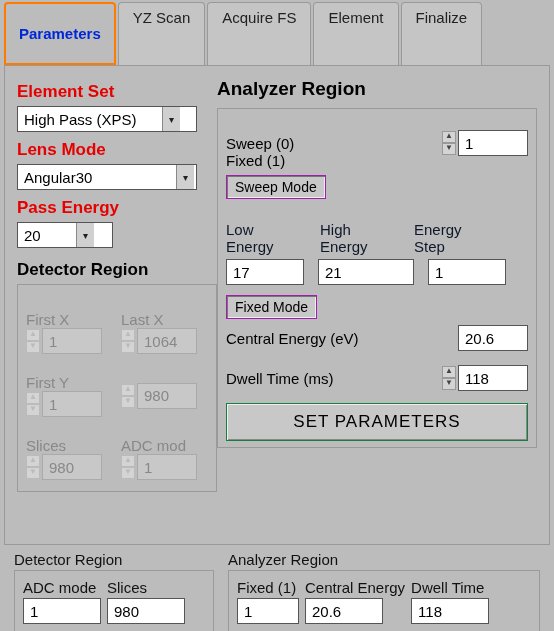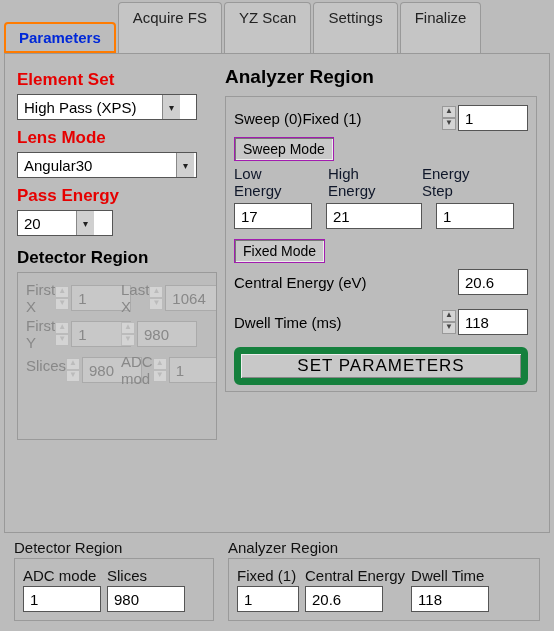"Acquire FS" div.tab { order: before "YZ Scan" -> after "YZ Scan" }
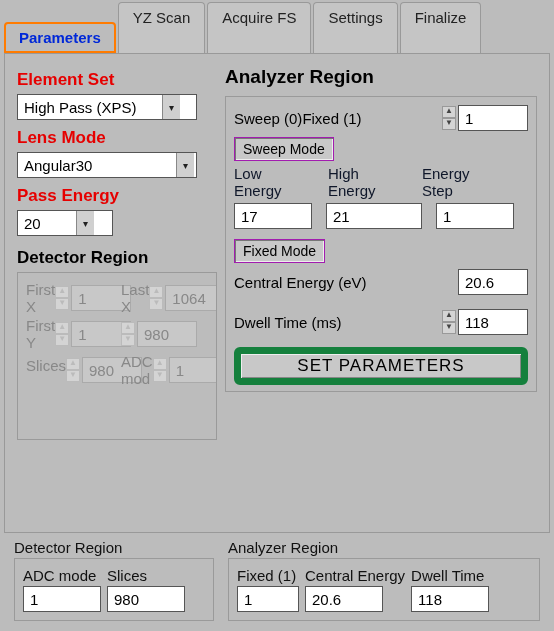"Settings" div.tab { text: Settings -> Element }
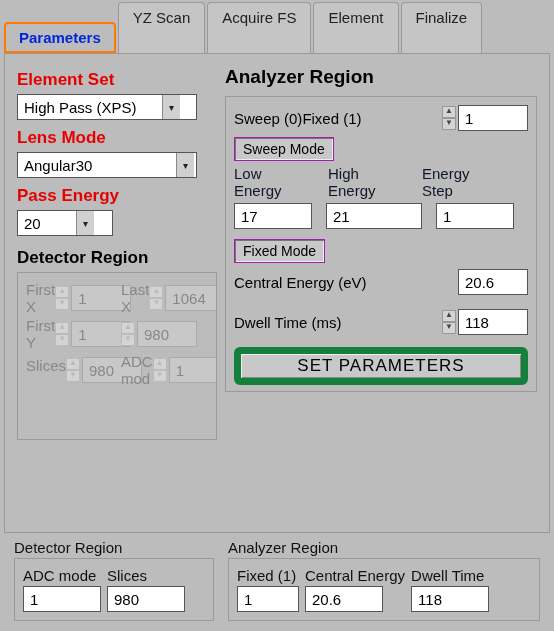"Parameters" .tab.active { margin-top: 20px -> none; padding: 5px 13px -> 21px 13px }
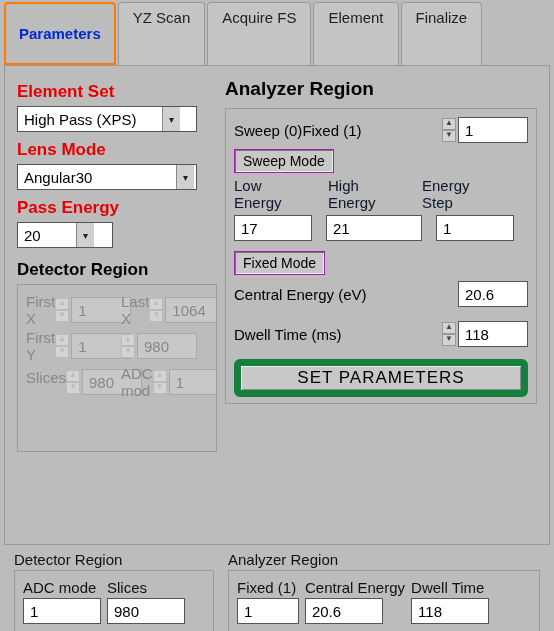"Element Set" .pane { gap: 8px -> none }
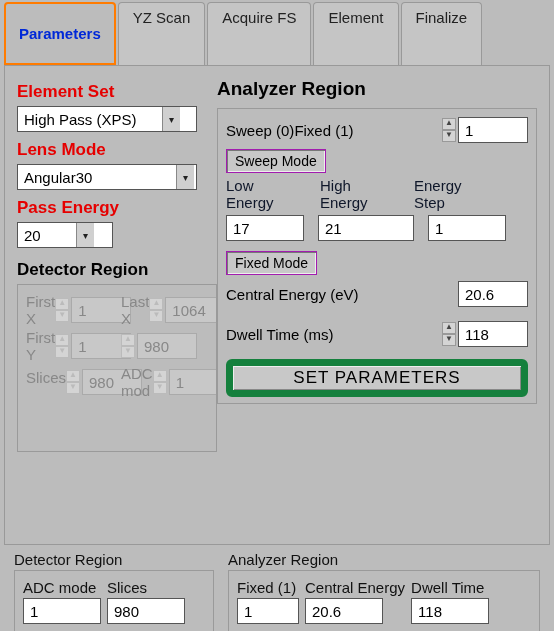"Sweep (0)" .col { flex-direction: row -> column; margin-top: none -> 18px }
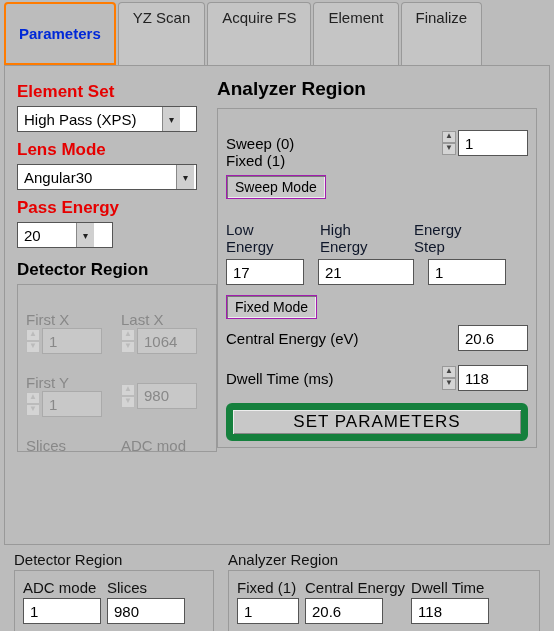"First X" div.group-box { height: 168px -> 208px }
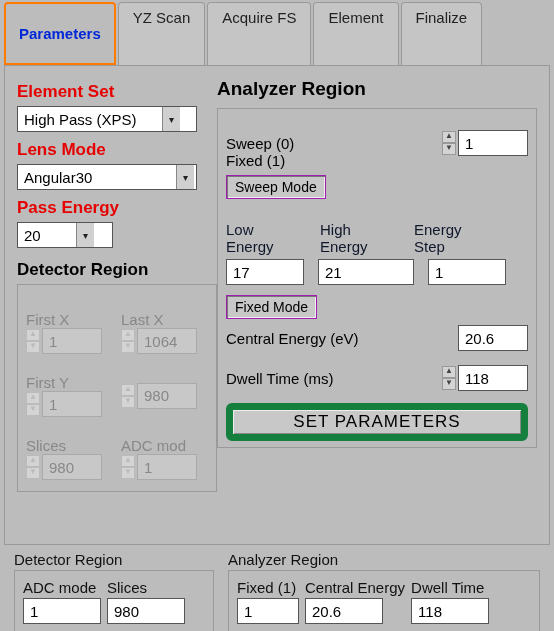"SET PARAMETERS" .big-btn { border: 7px solid #15803d -> 1px solid #15803d; border-radius: 6px -> 0 }
